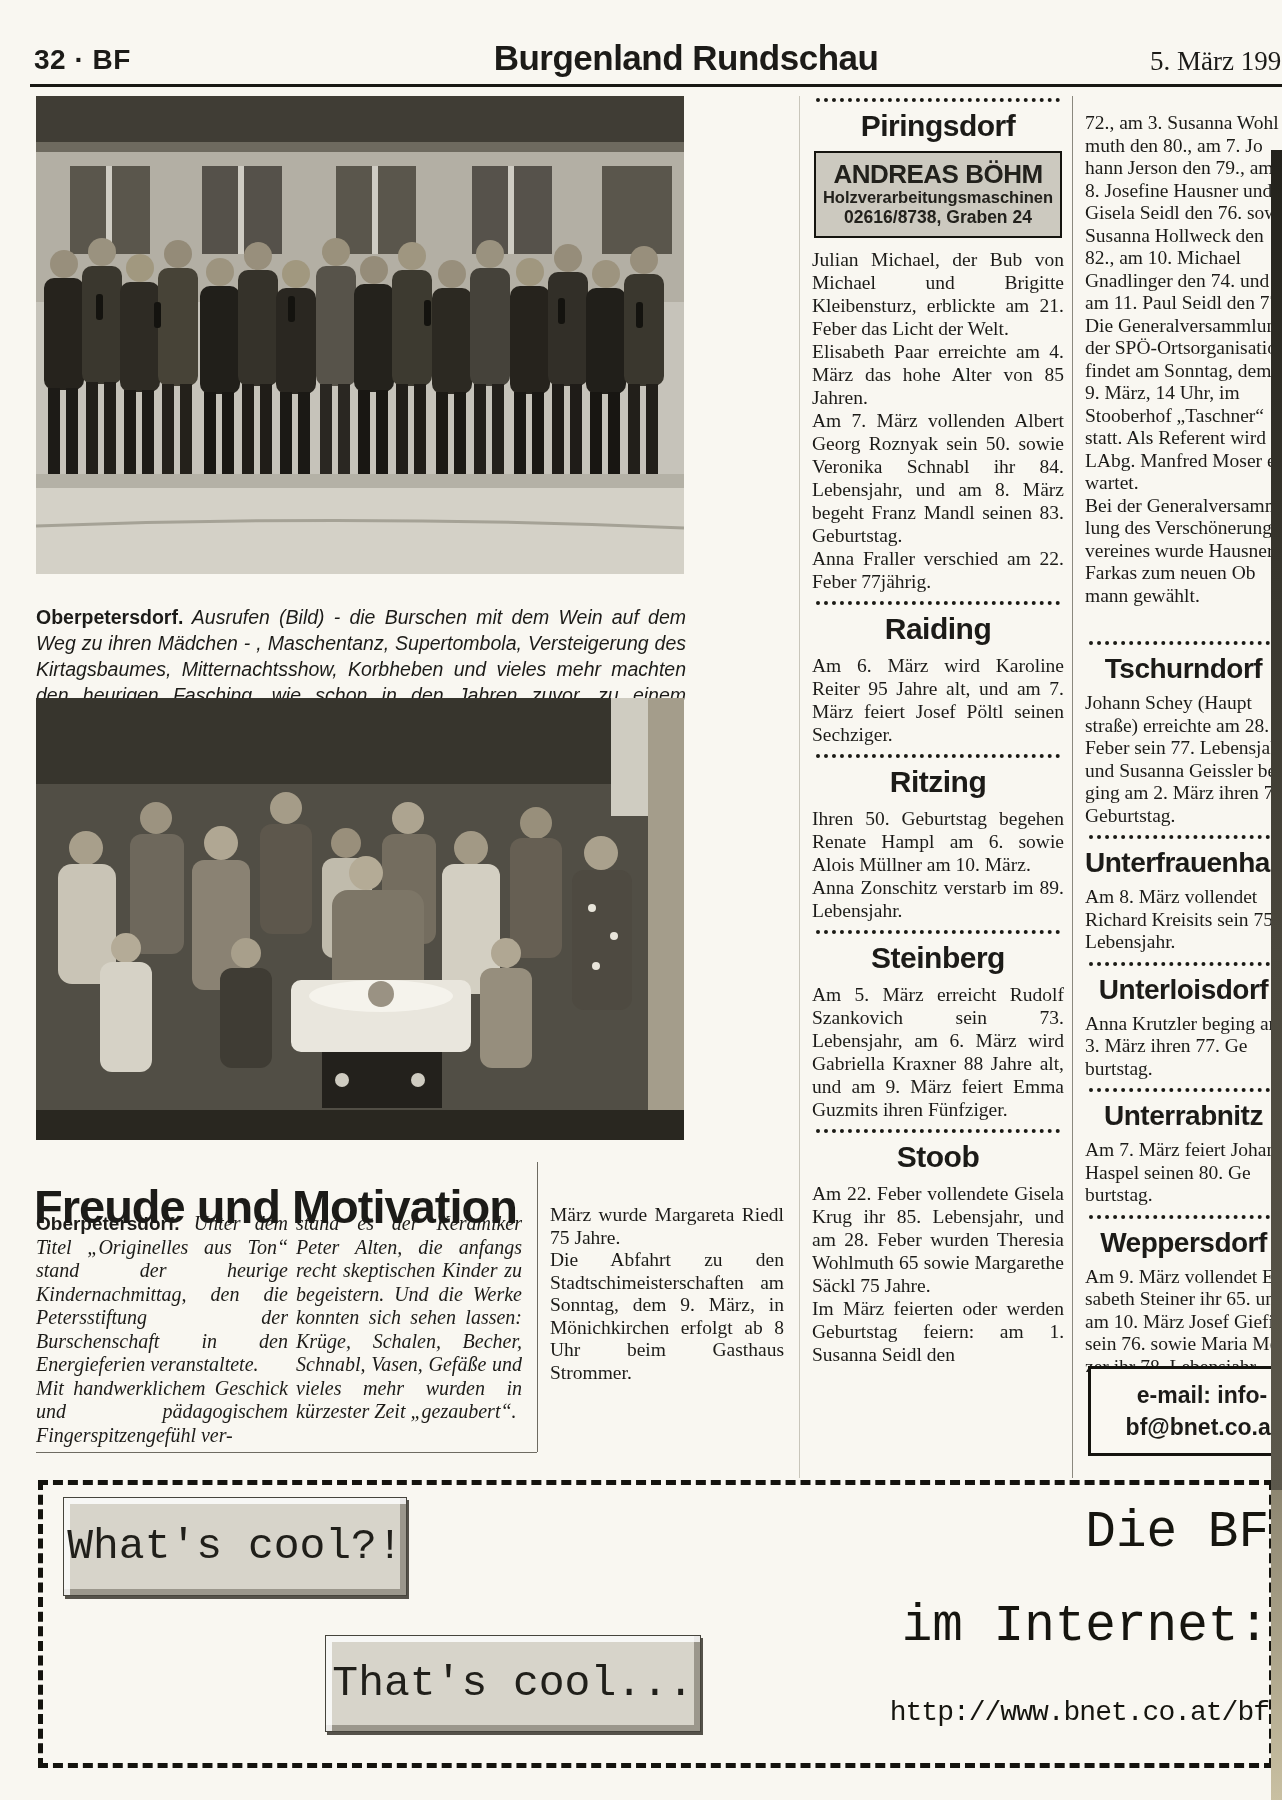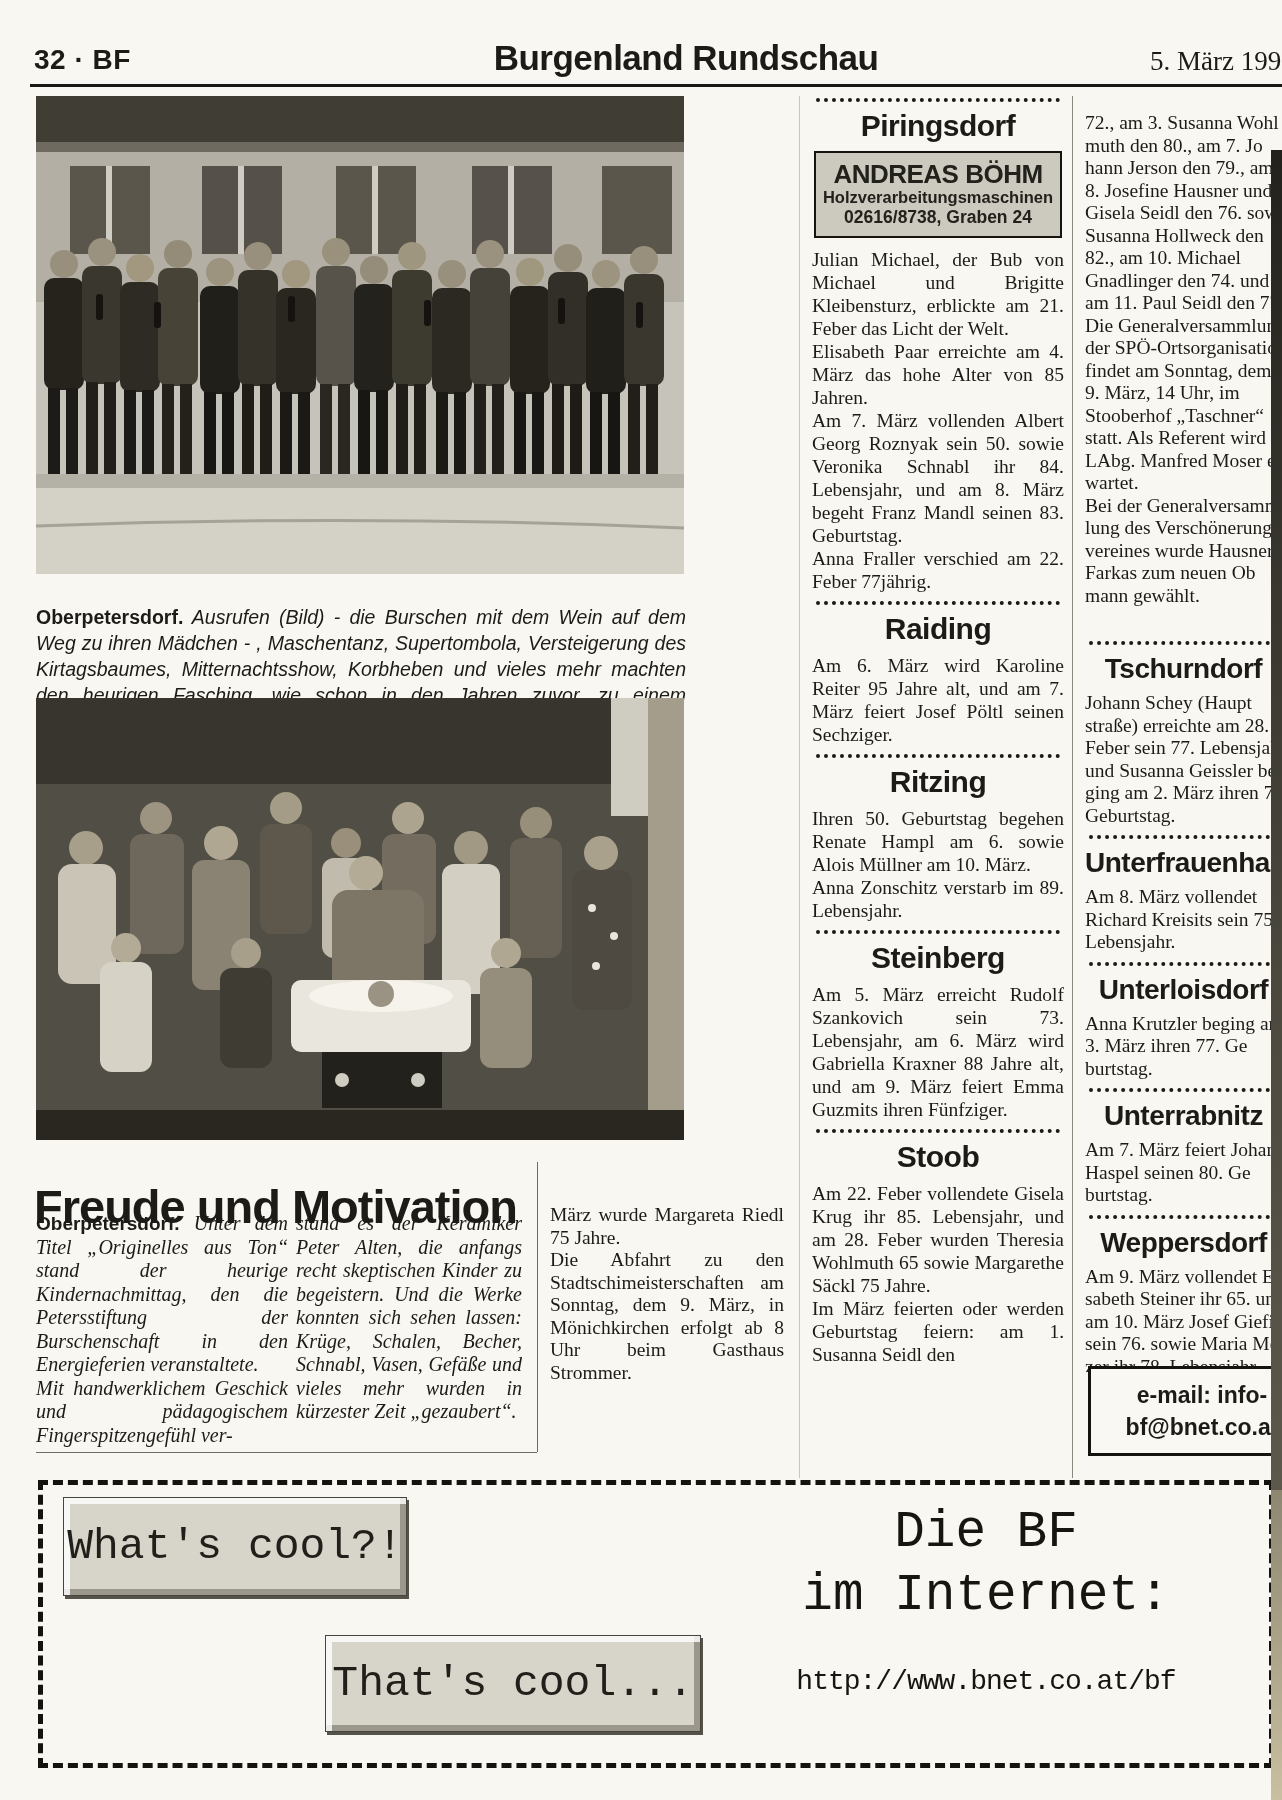"Die BF" .promo { text-align: center -> right }
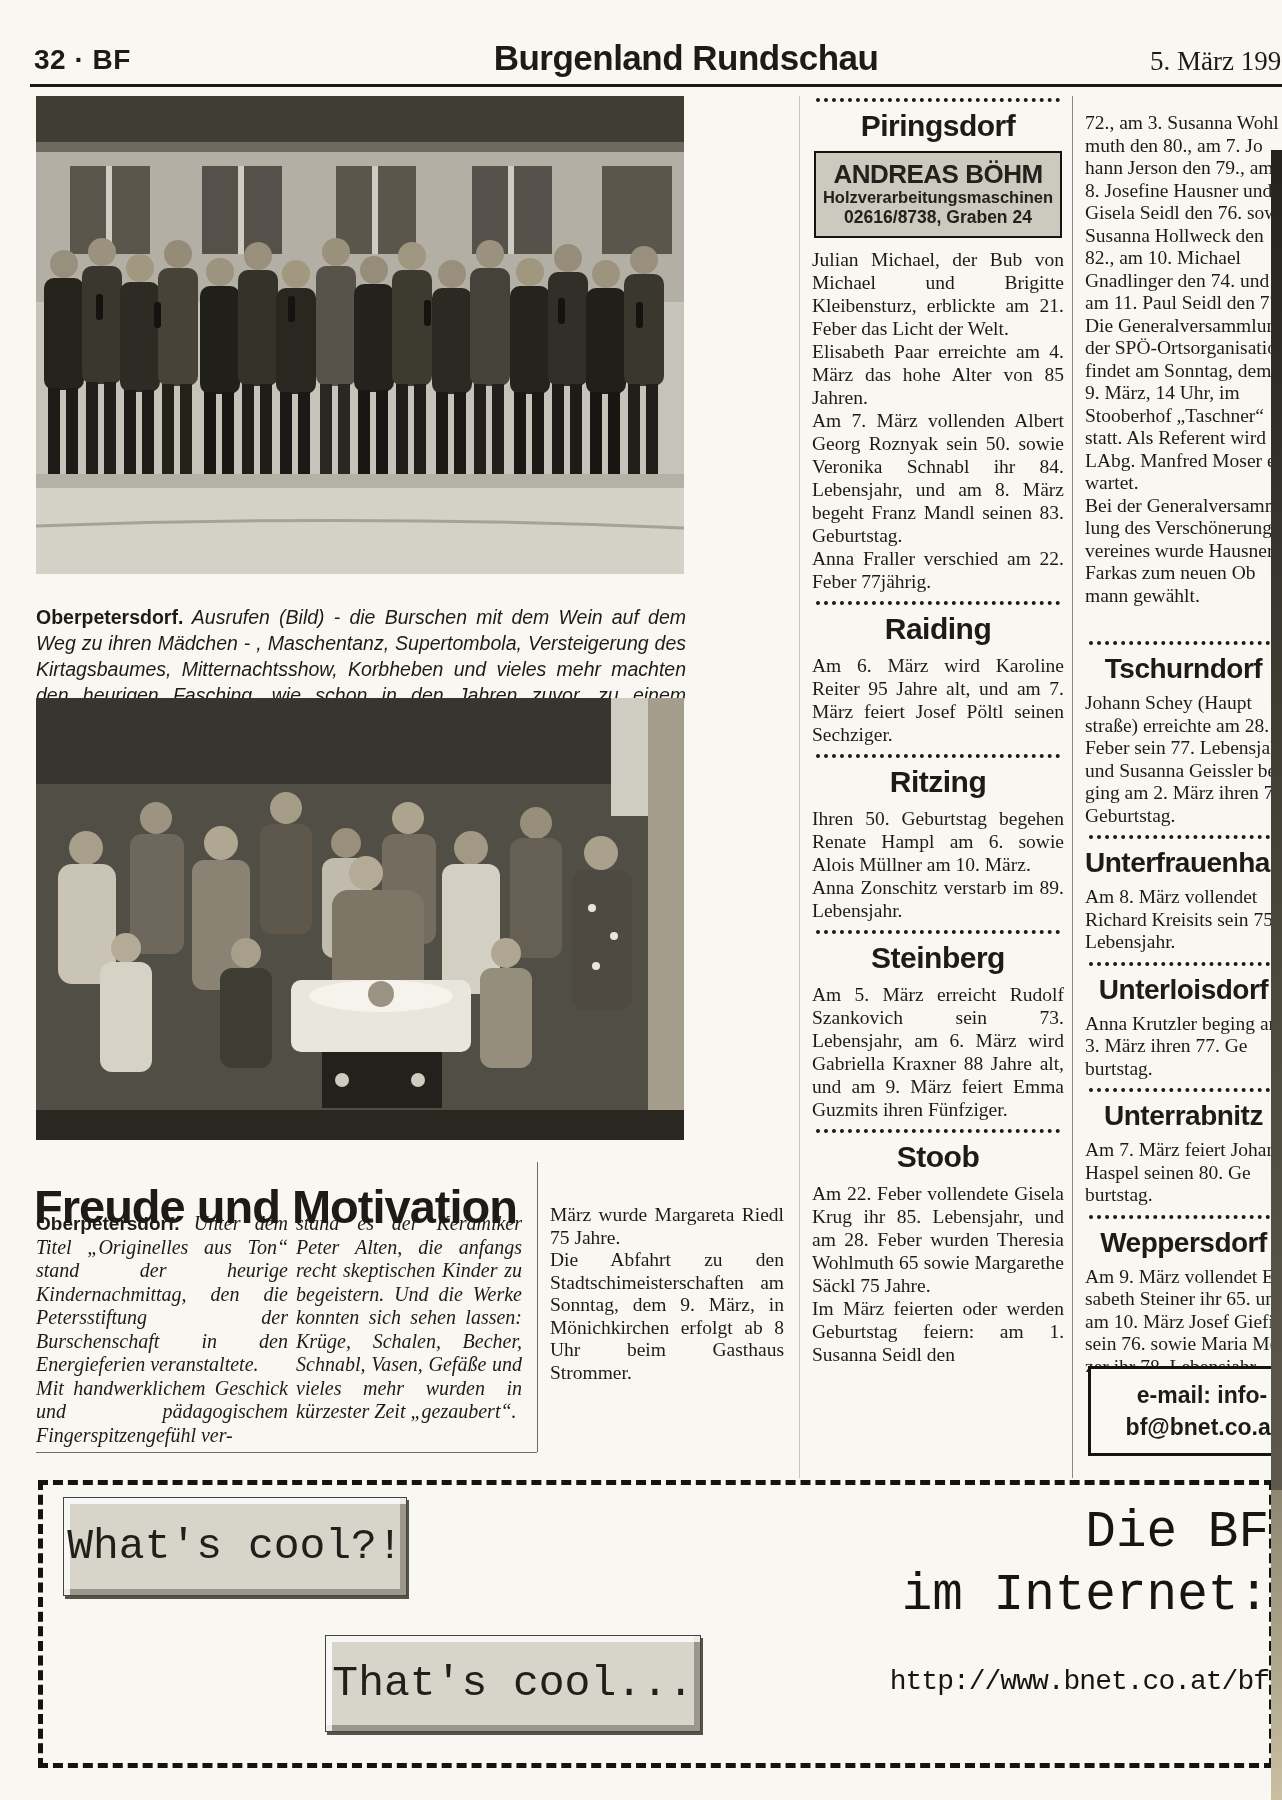"im Internet:" .promo .p2 { margin-top: 3px -> 34px }
